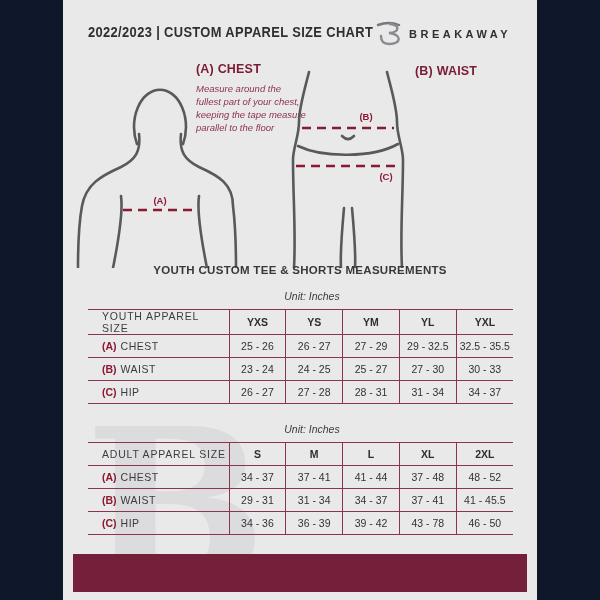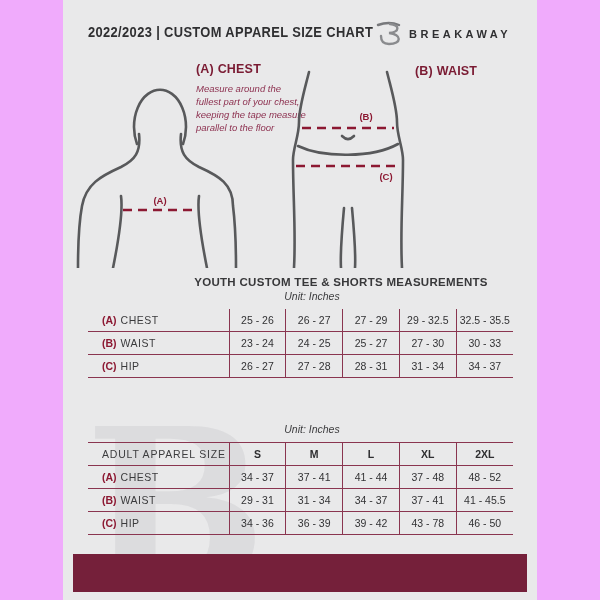"2022/2023 | CUSTOM APPAREL SIZE" #stage { background: #f0abfc -> #0f172a }
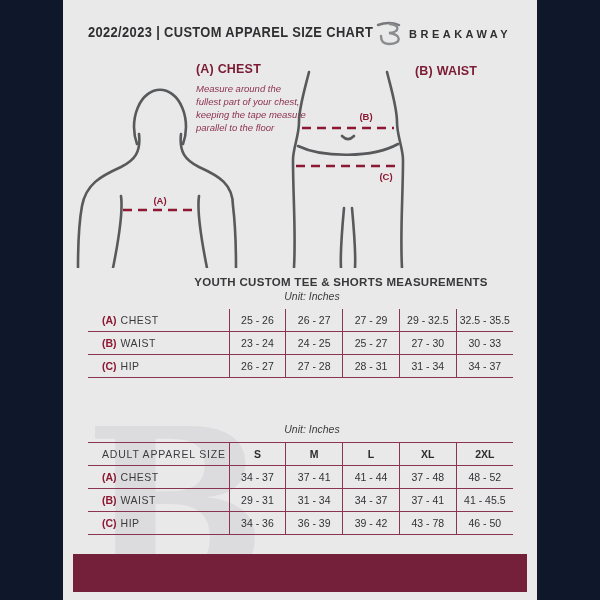"YOUTH CUSTOM TEE & SHORTS" div.abs { margin-left: 41px -> none; top: 276px -> 264px }
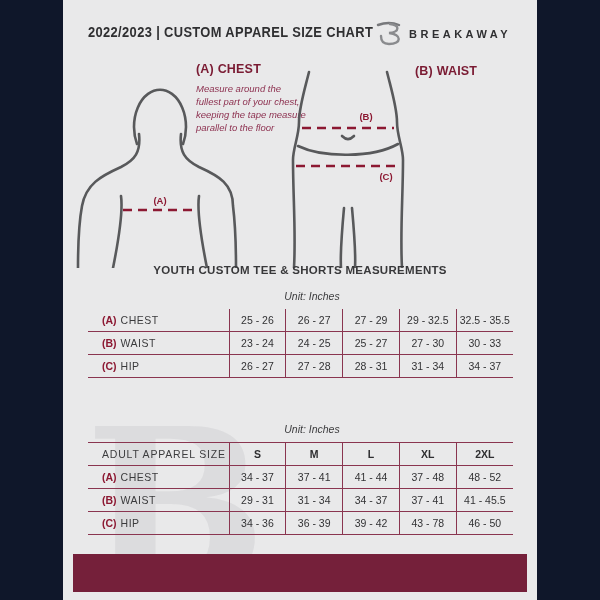"YOUTH APPAREL SIZE" tr.head { html: none -> <tr> <td>YOUTH APPAREL SIZE</td> <td>YXS</td> <td>YS</td> <td>YM</td> <td>YL</td> <td>YXL</td> </tr> }
